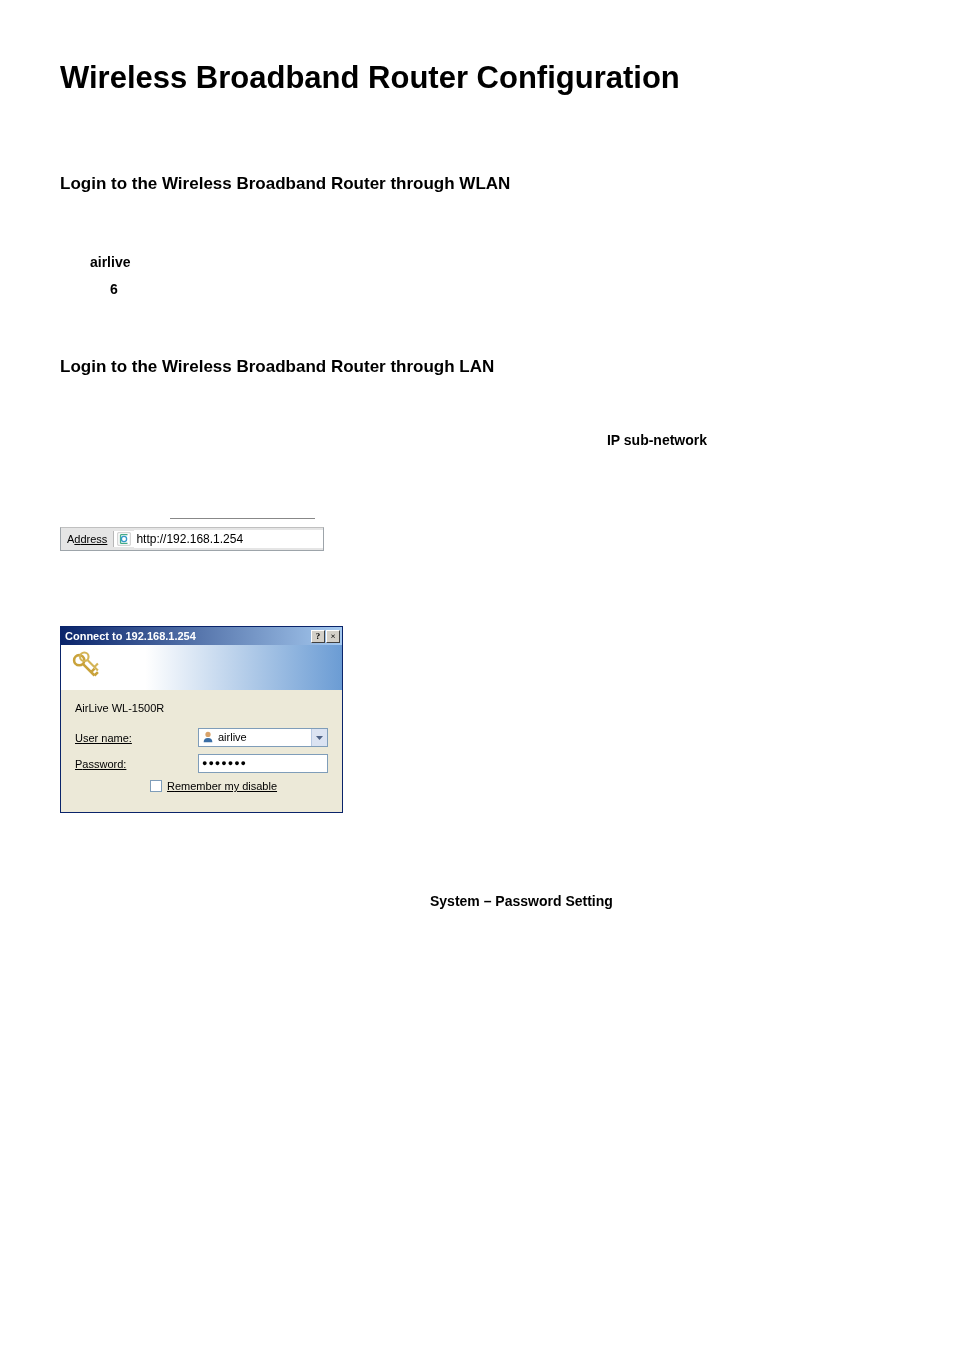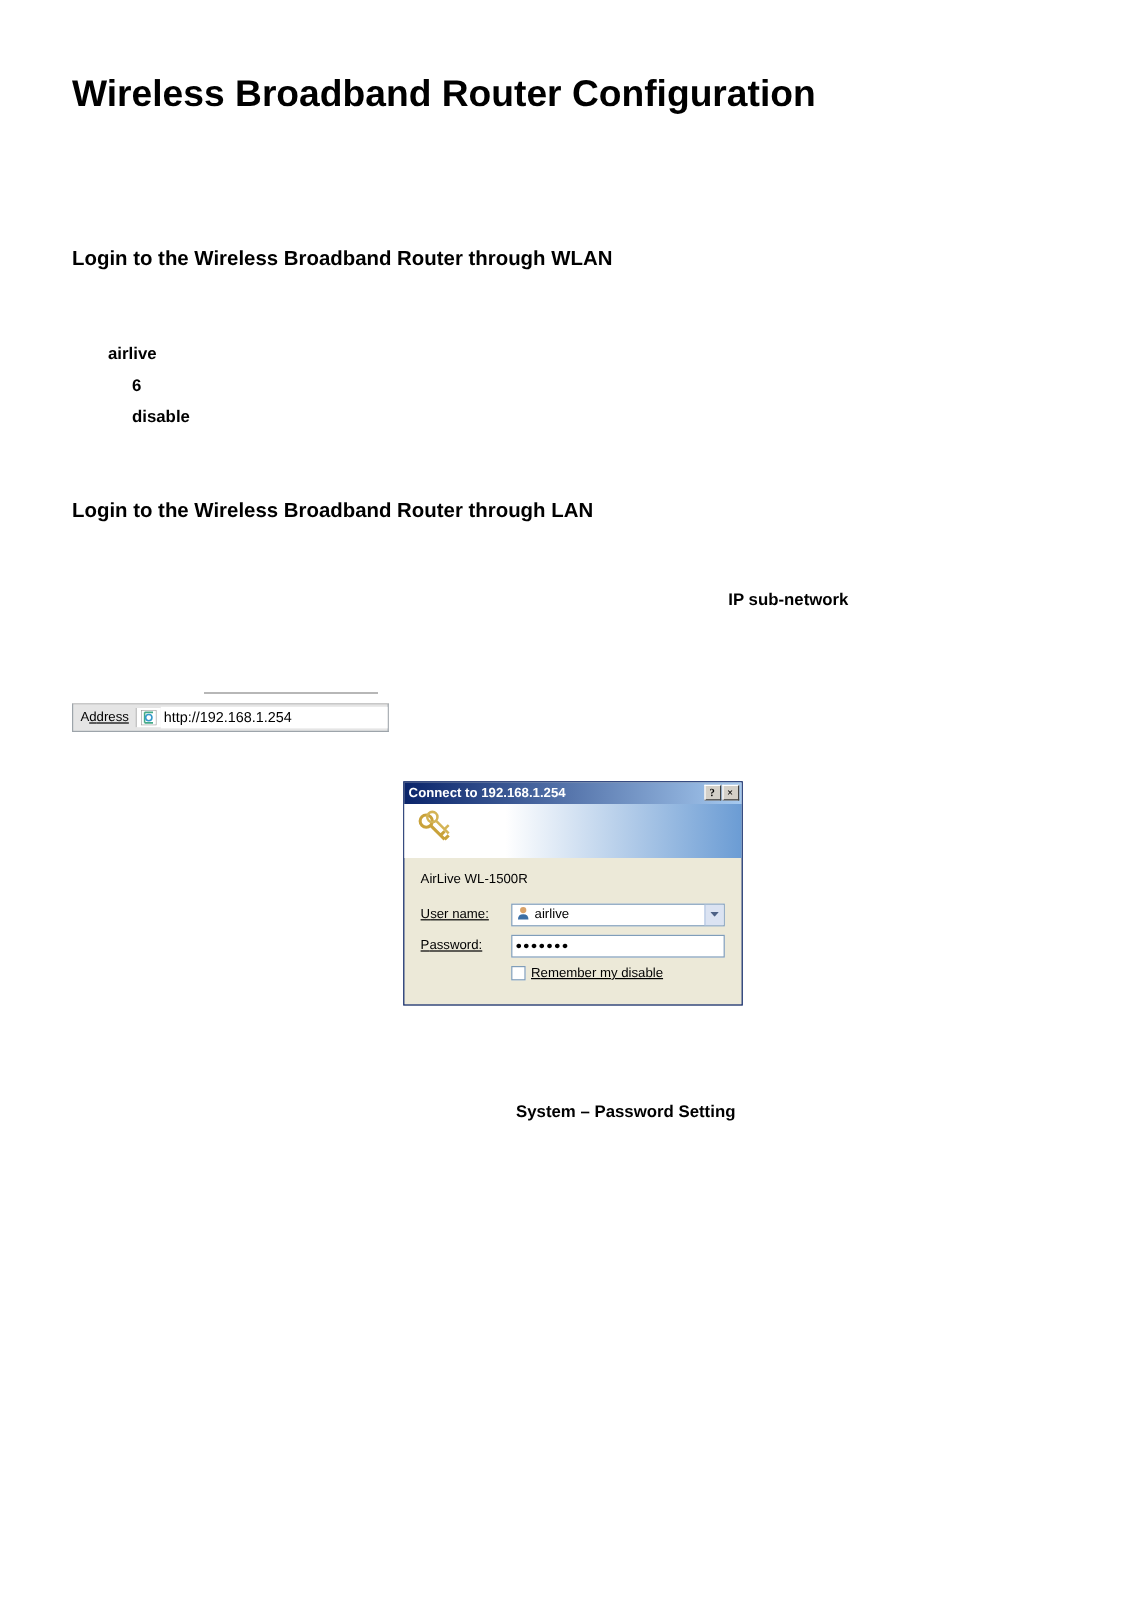"Wireless Broadband Router Configuration" .page-title { margin-bottom: 110px -> 78px }
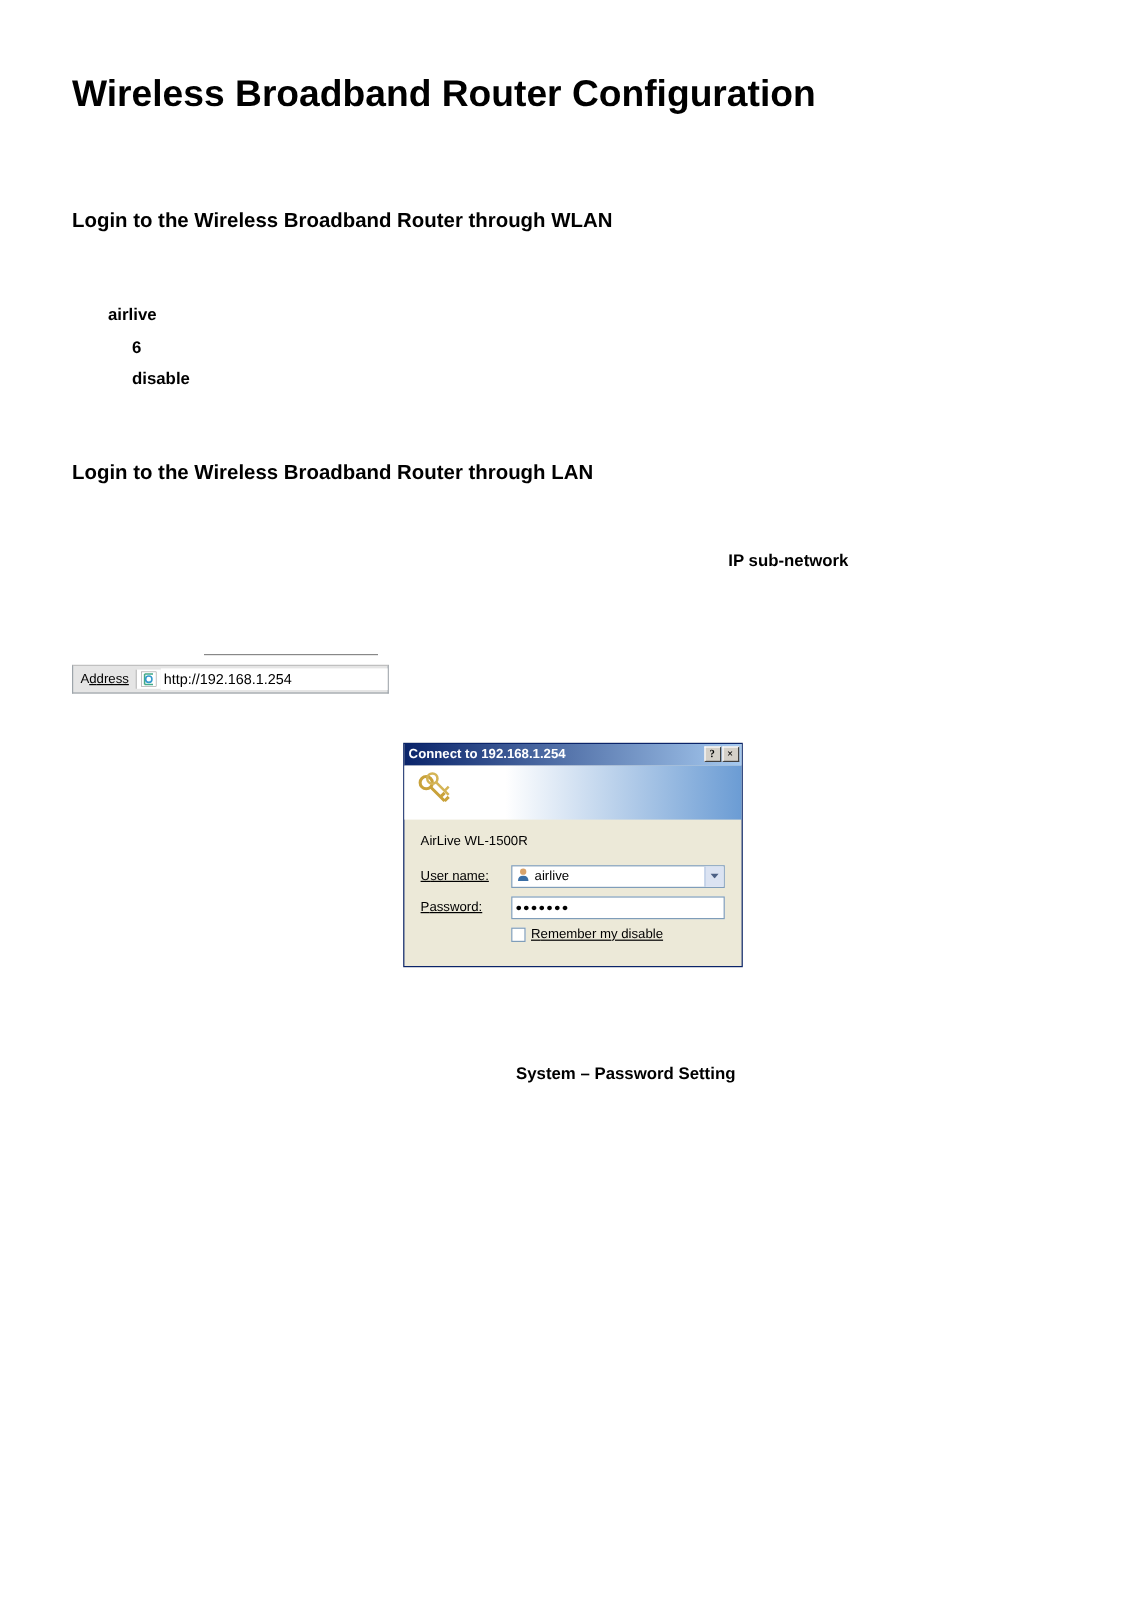"disable" div.indent1 { html: <div>disable</div> -> none }
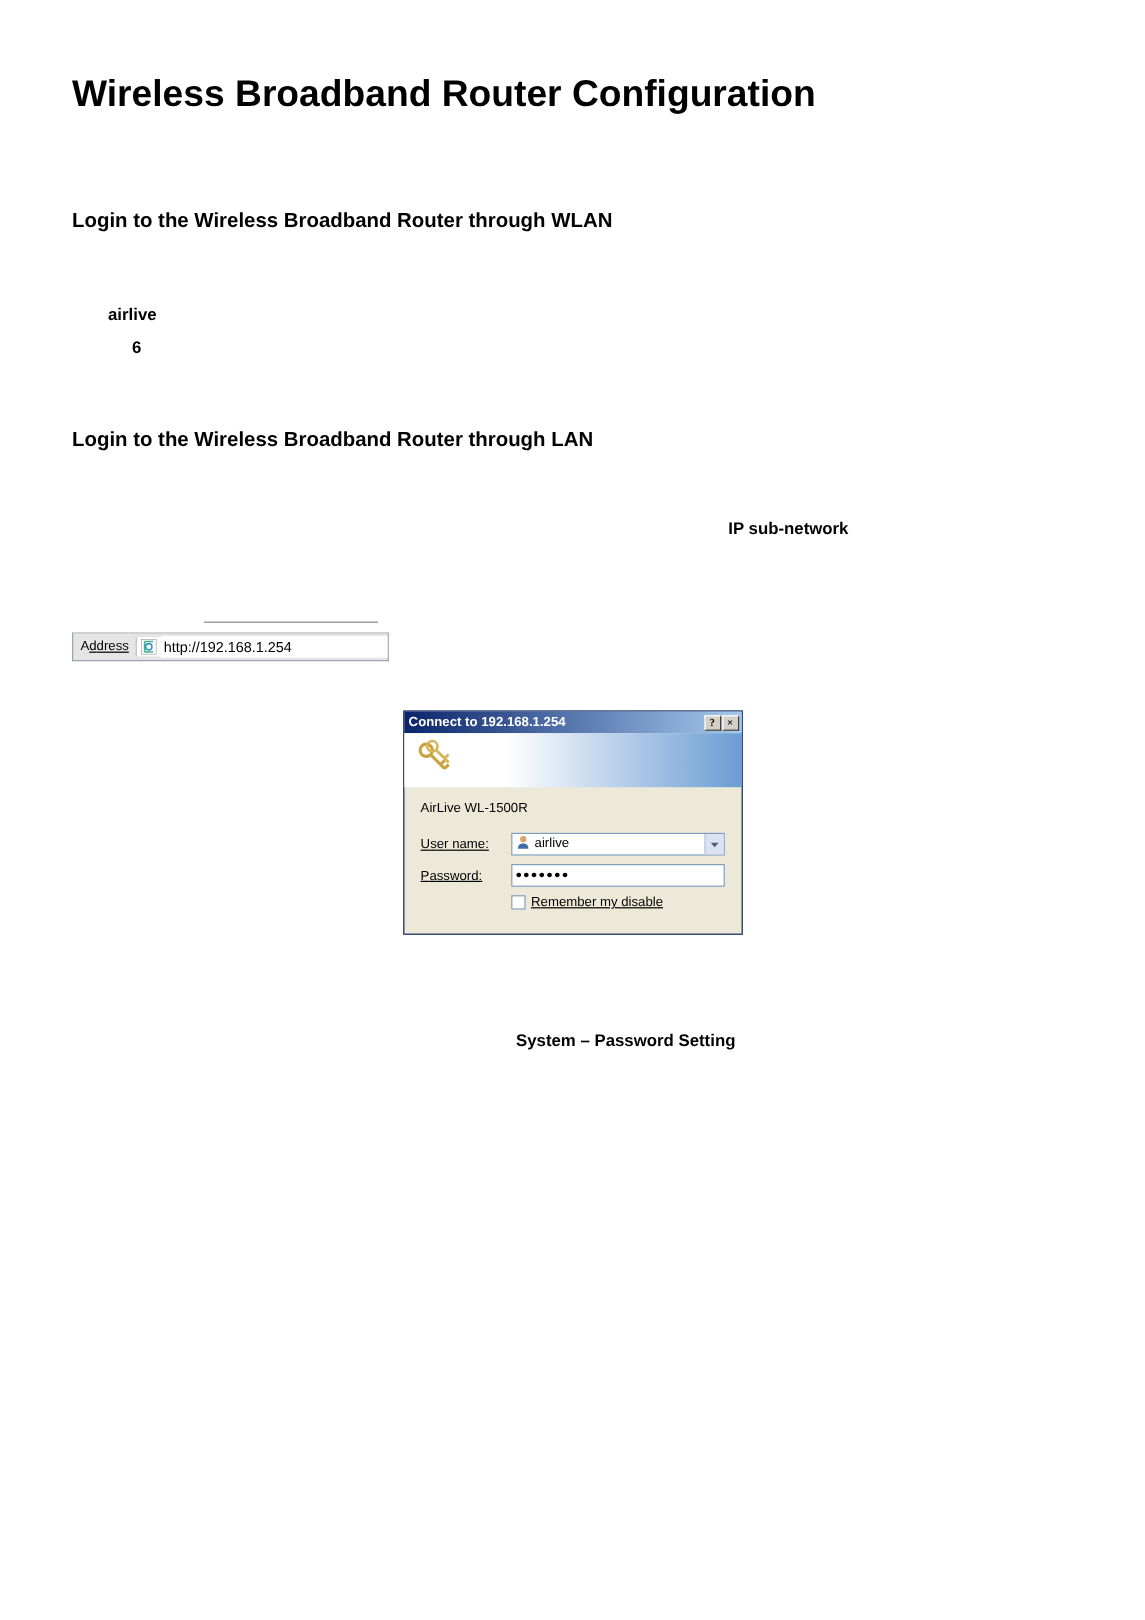"Connect to 192.168.1.254" .dialog-container { justify-content: center -> none; margin-top: 41px -> 75px }
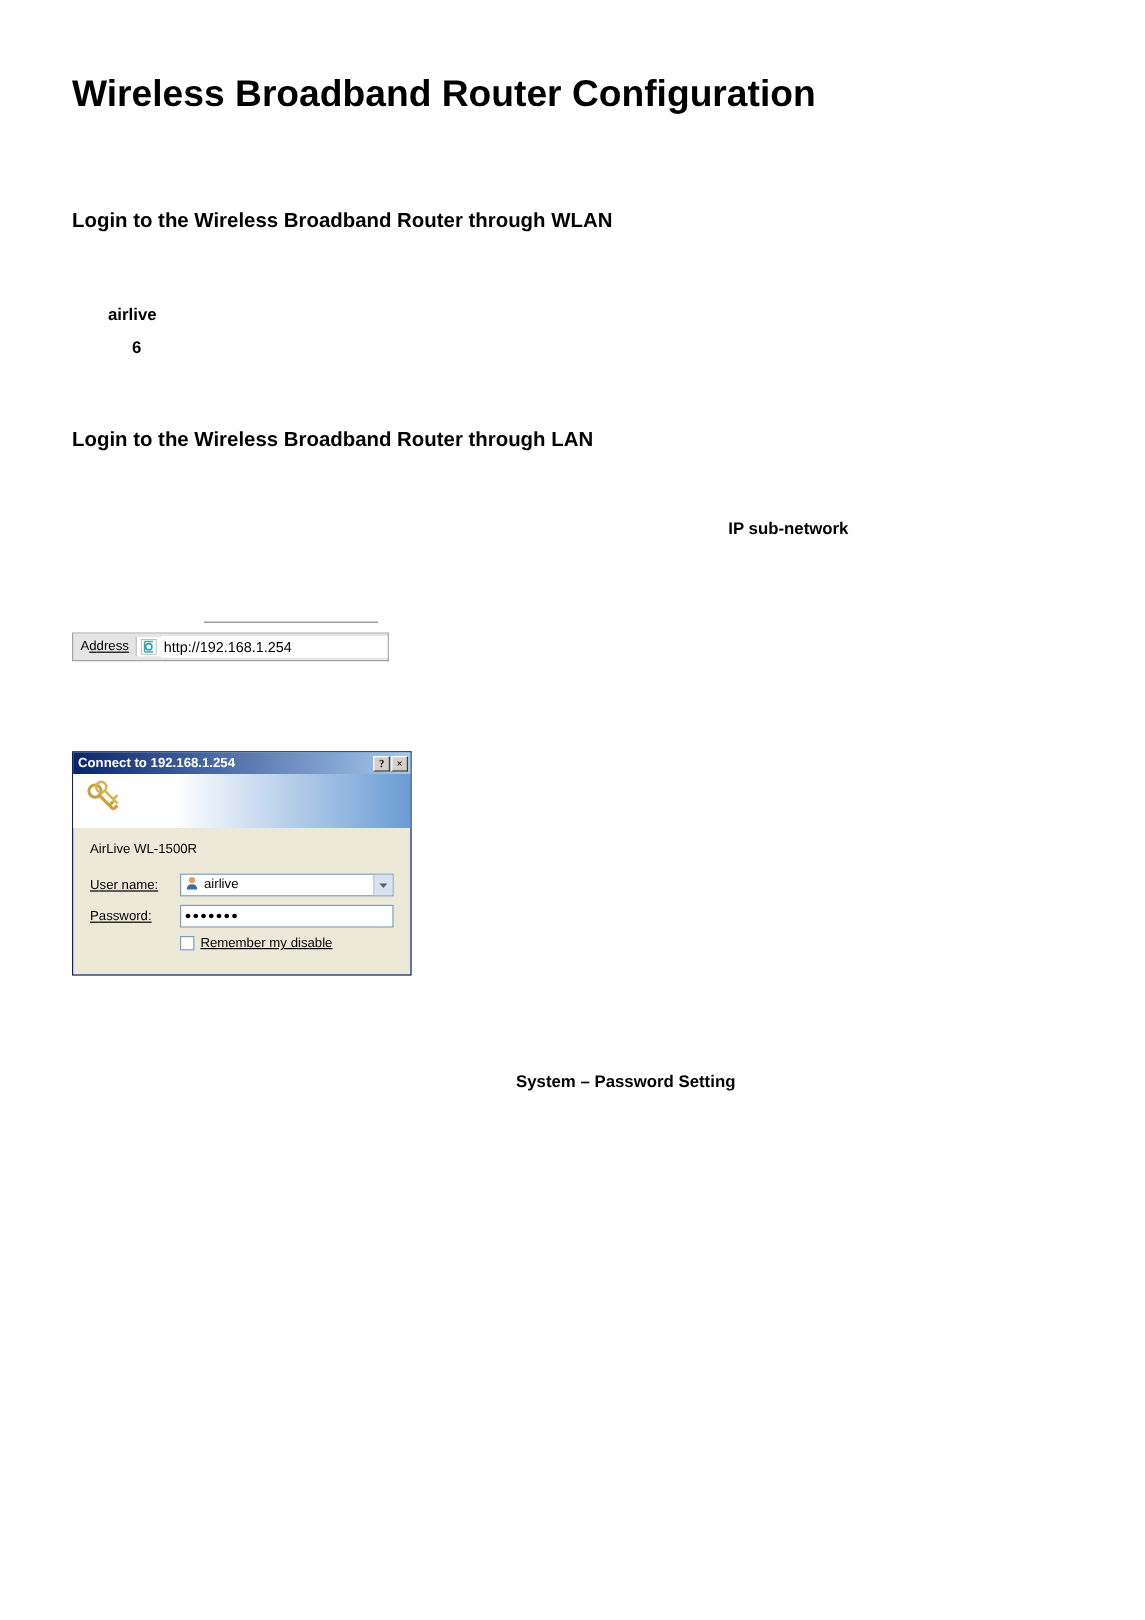"User name:" .form-row { gap: none -> 48px }
